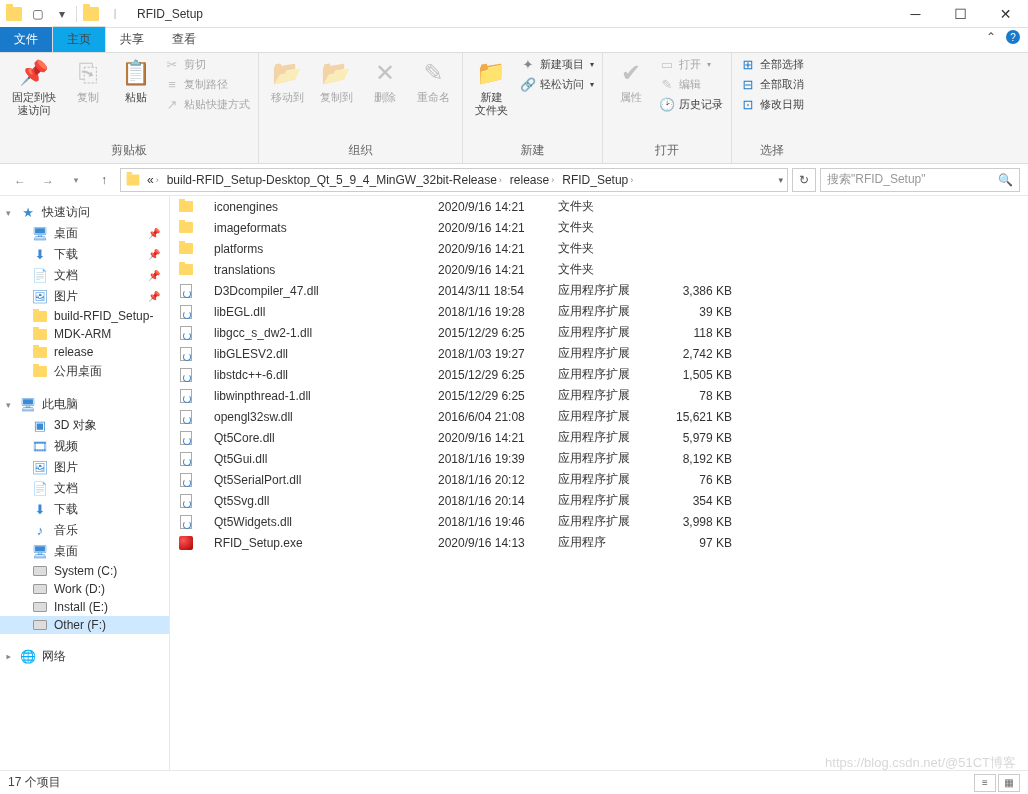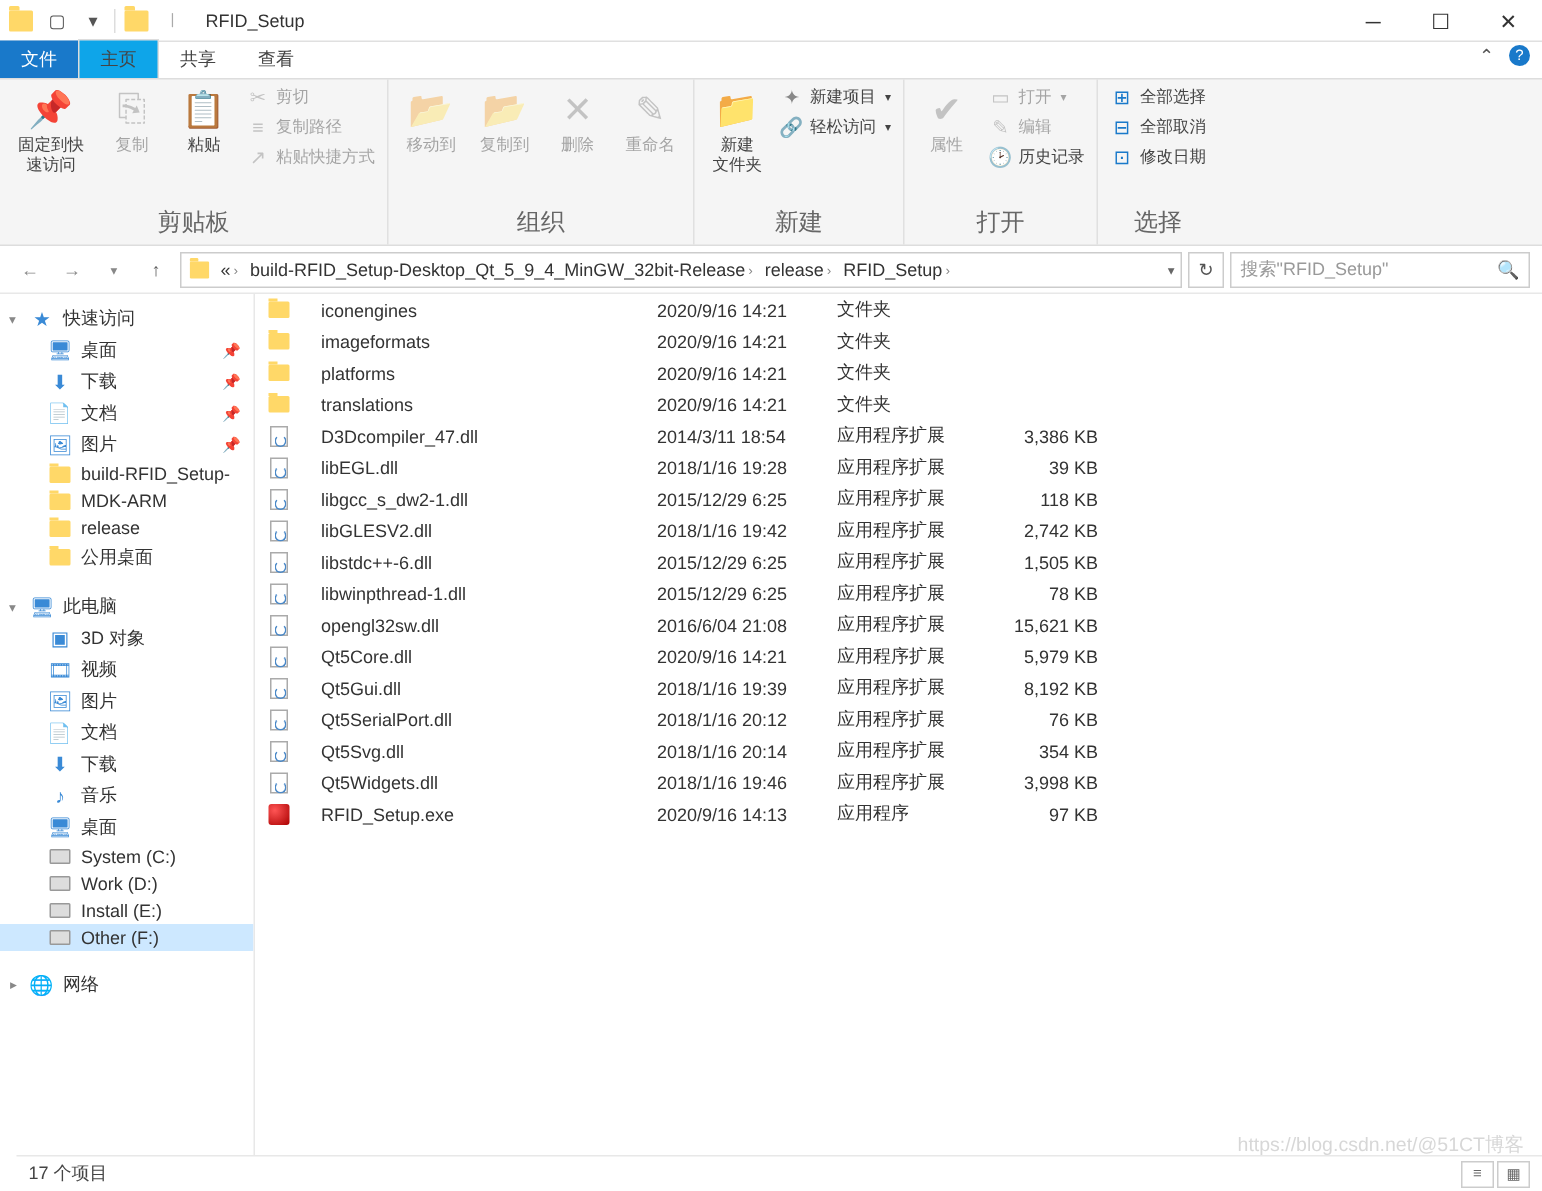"剪贴板" .rgroup-label { font-size: 16px -> 12px }
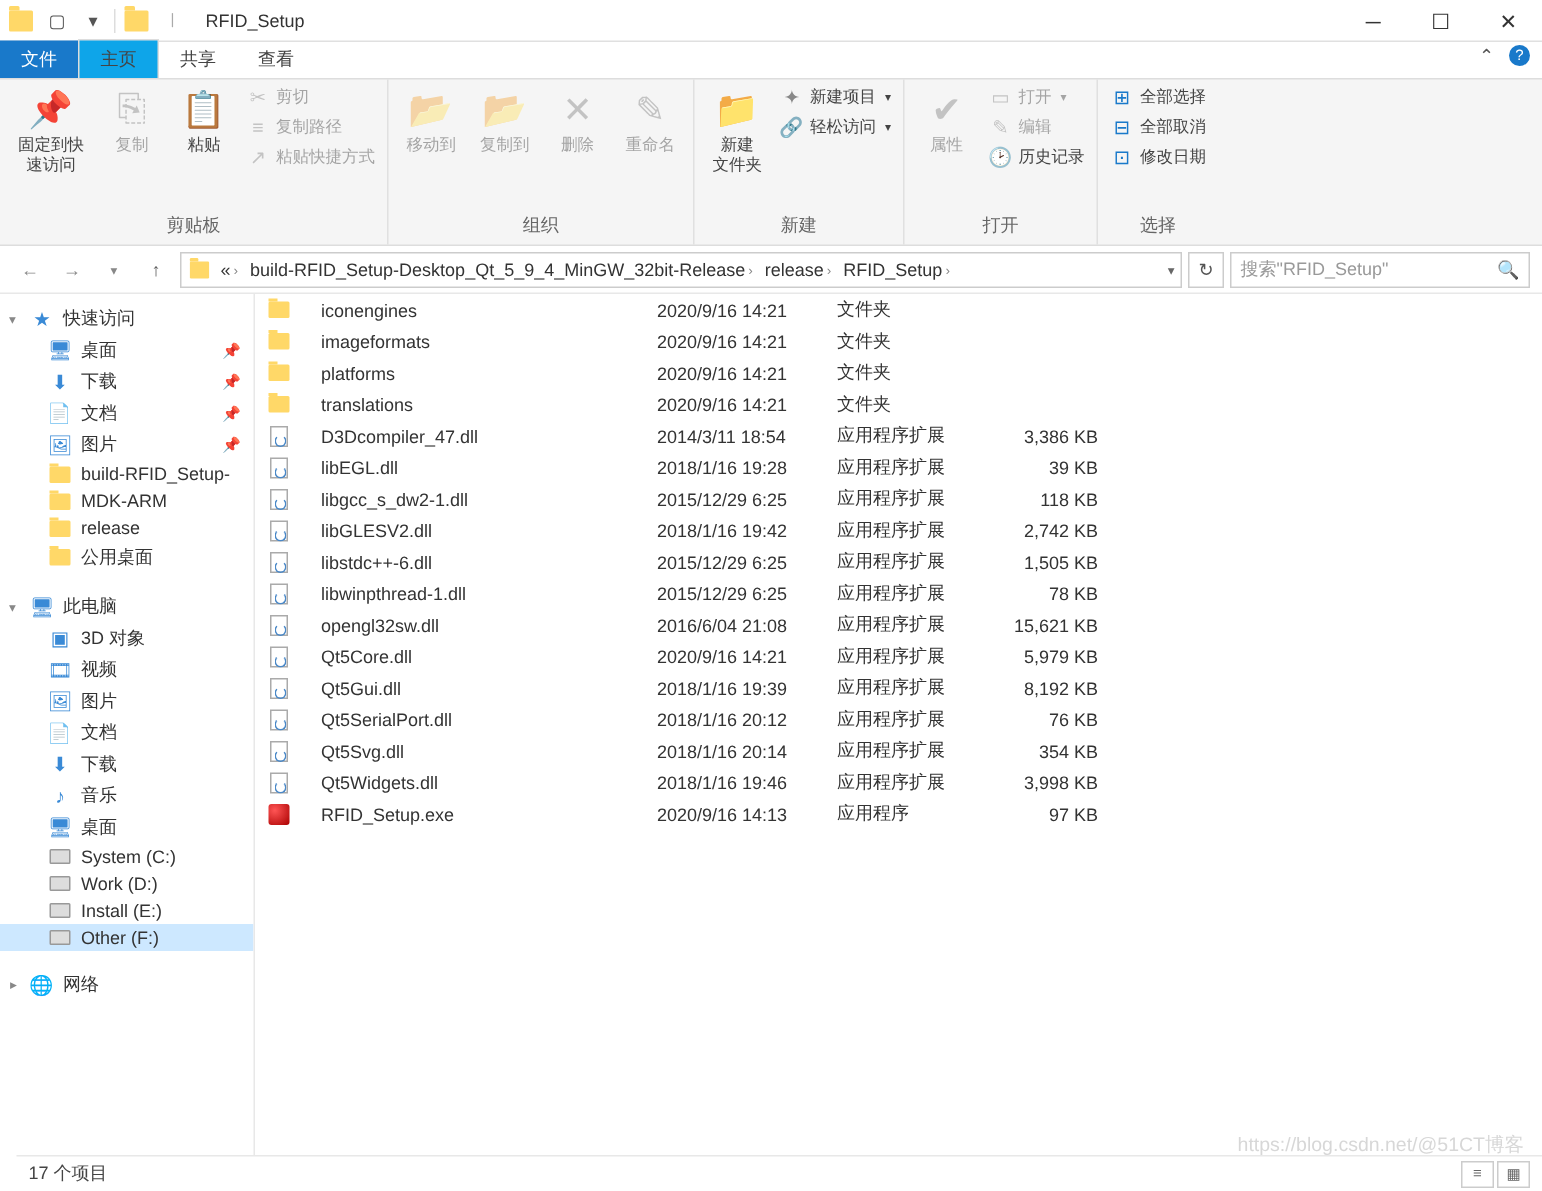"2018/1/16 19:42" div.col-date { text: 2018/1/16 19:42 -> 2018/1/03 19:27 }
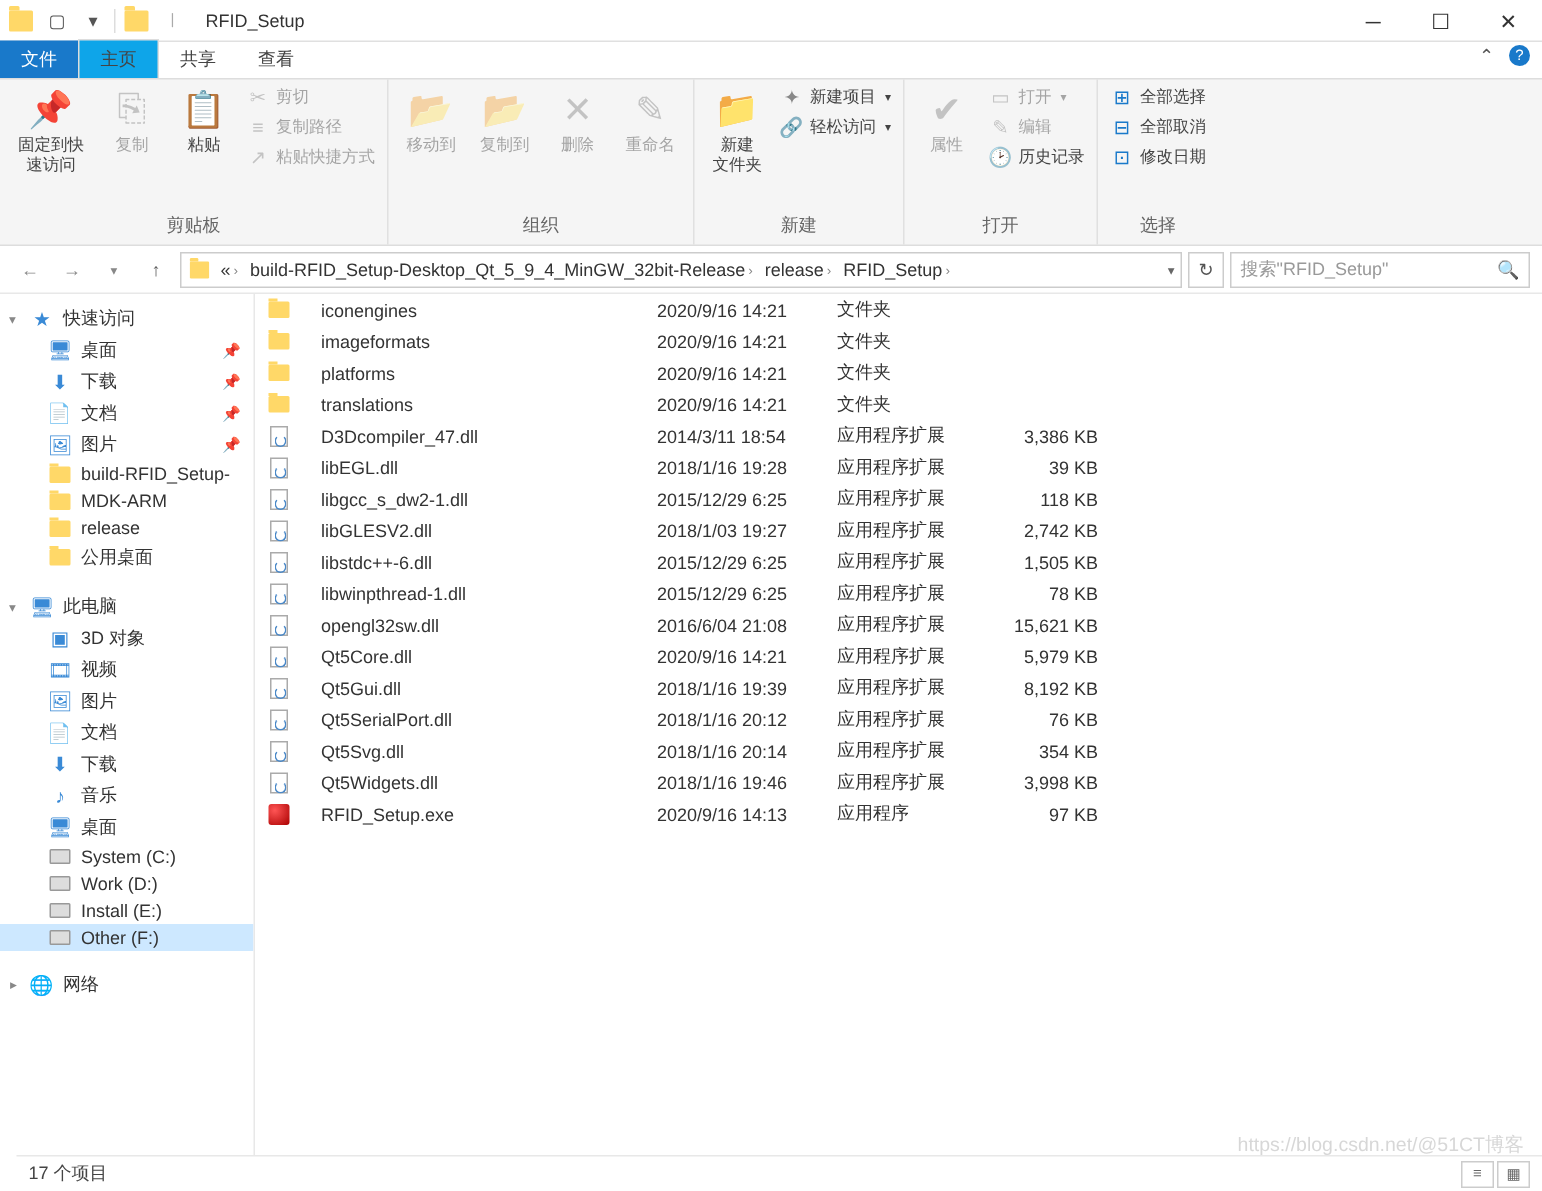"17 个项目" .statusbar { margin-left: 11px -> none }
